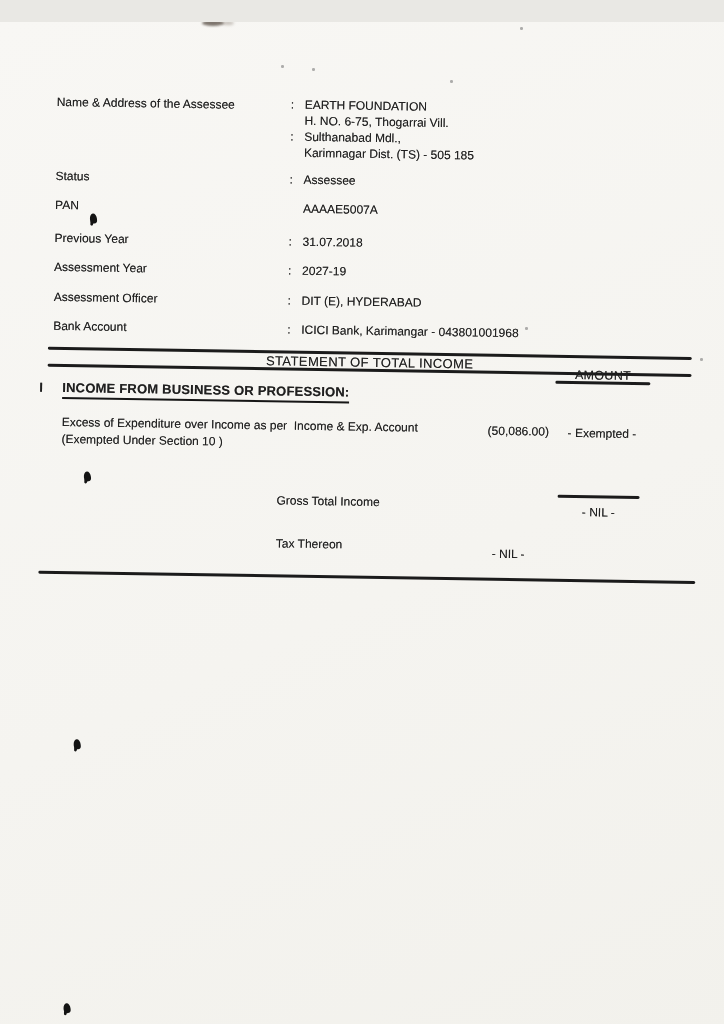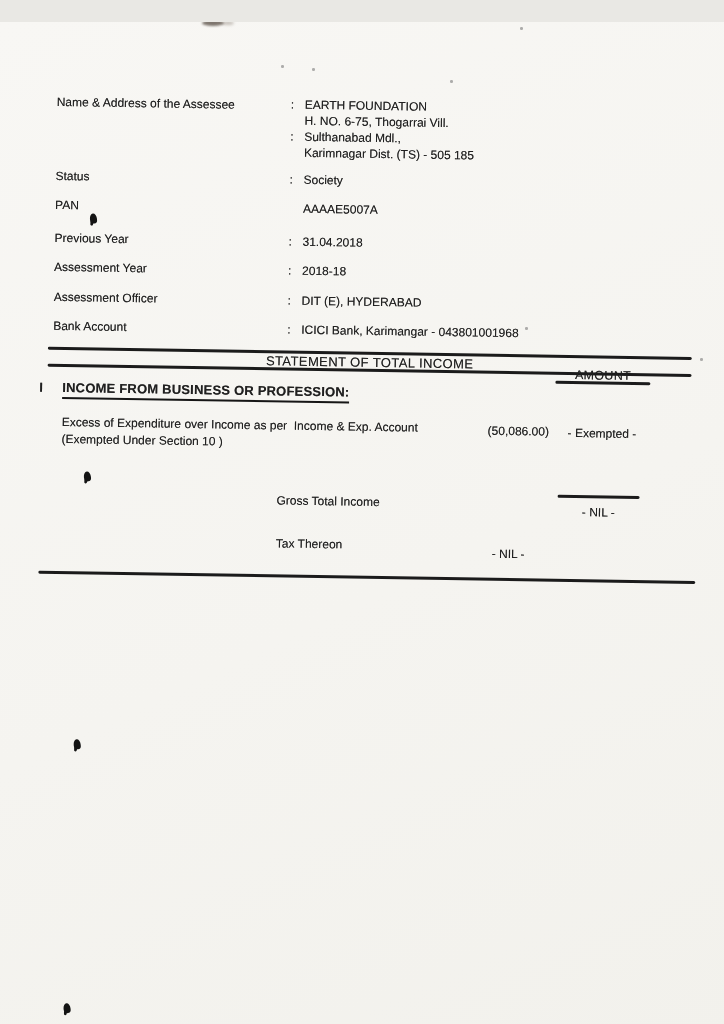"Society" span.fvalue { text: Society -> Assessee }
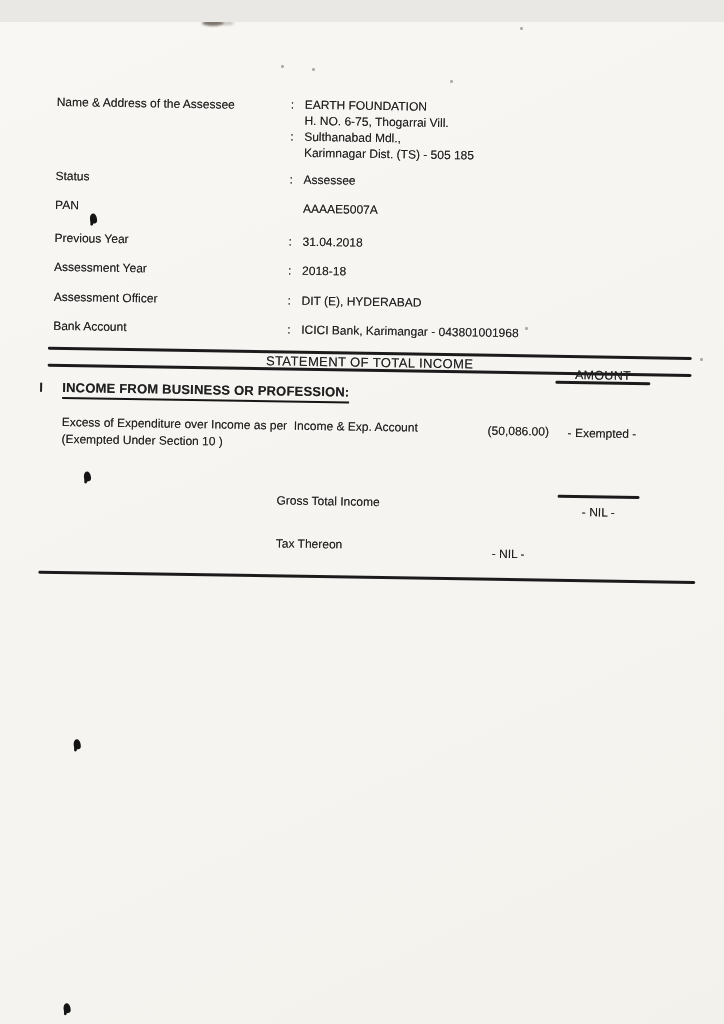"31.04.2018" span.fvalue { text: 31.04.2018 -> 31.07.2018 }
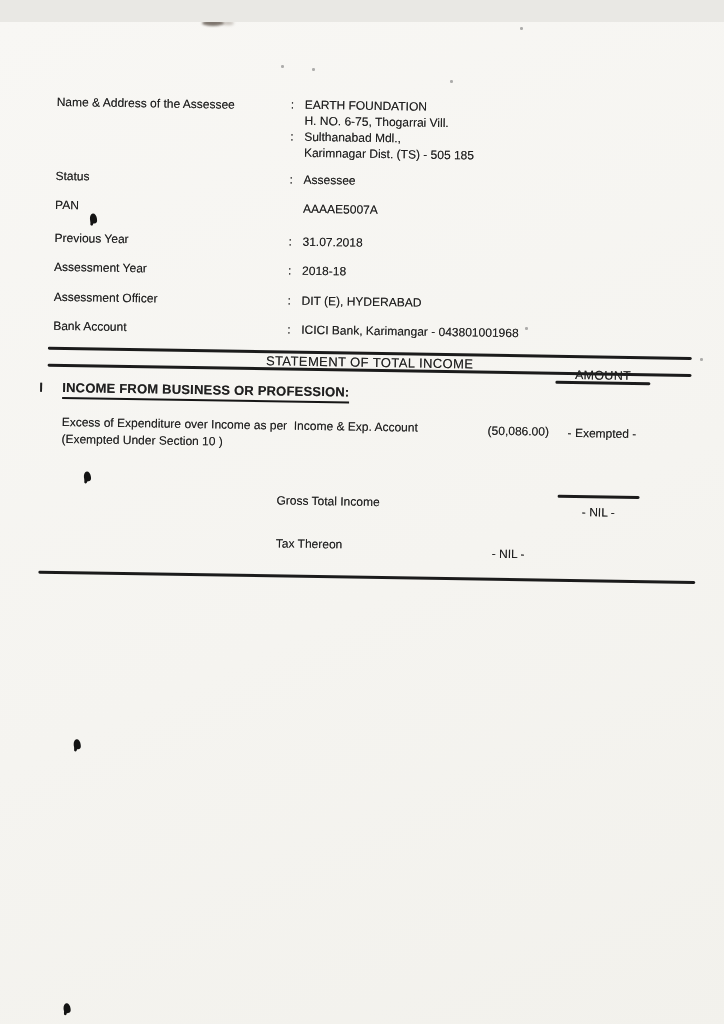"2018-18" span.fvalue { text: 2018-18 -> 2027-19 }
